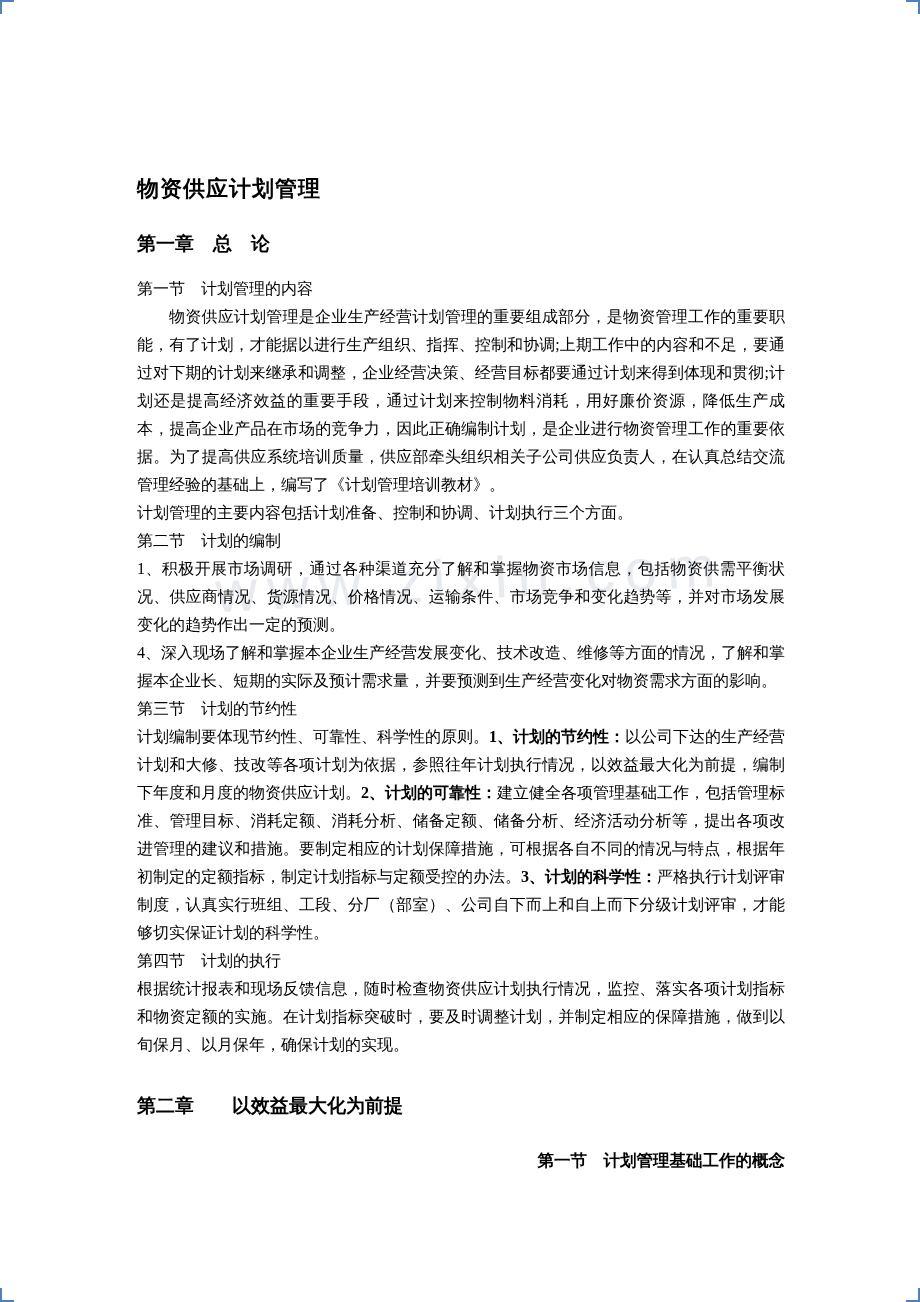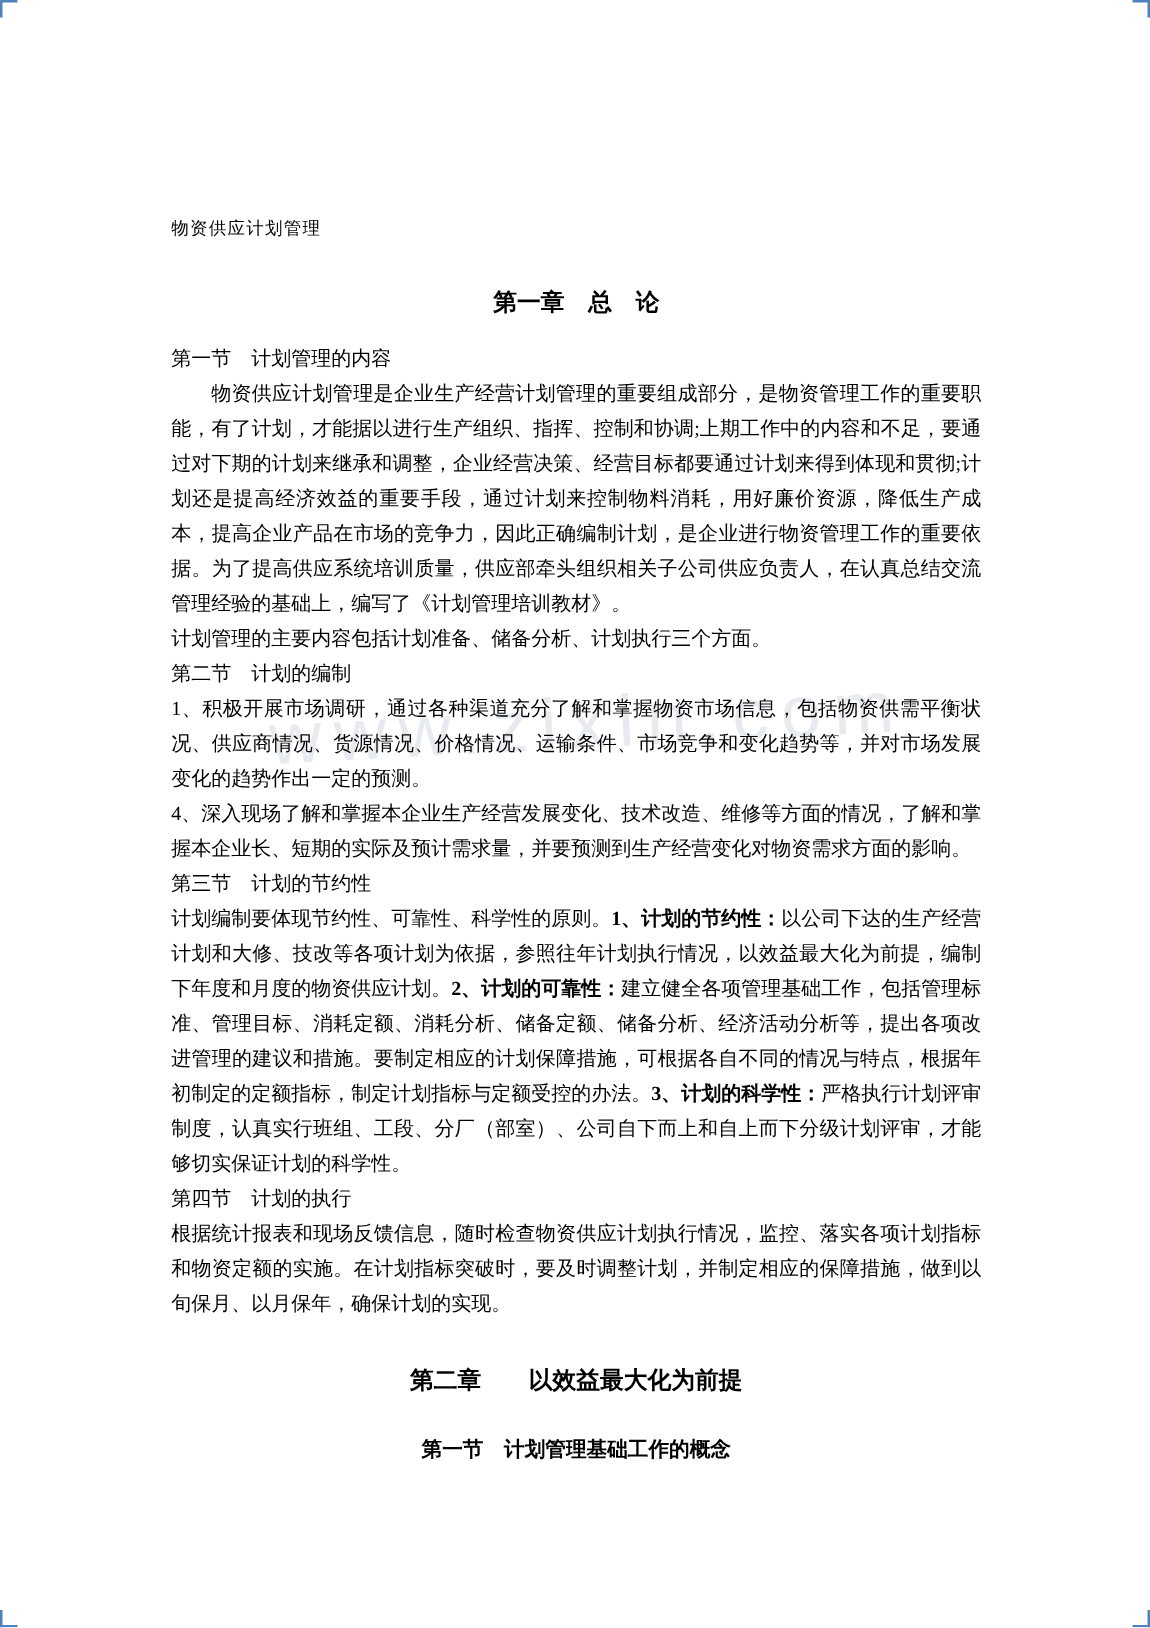"物资供应计划管理" .doc-title { font-size: 14px -> 22px; font-weight: normal -> bold; margin-bottom: 38px -> 27px }
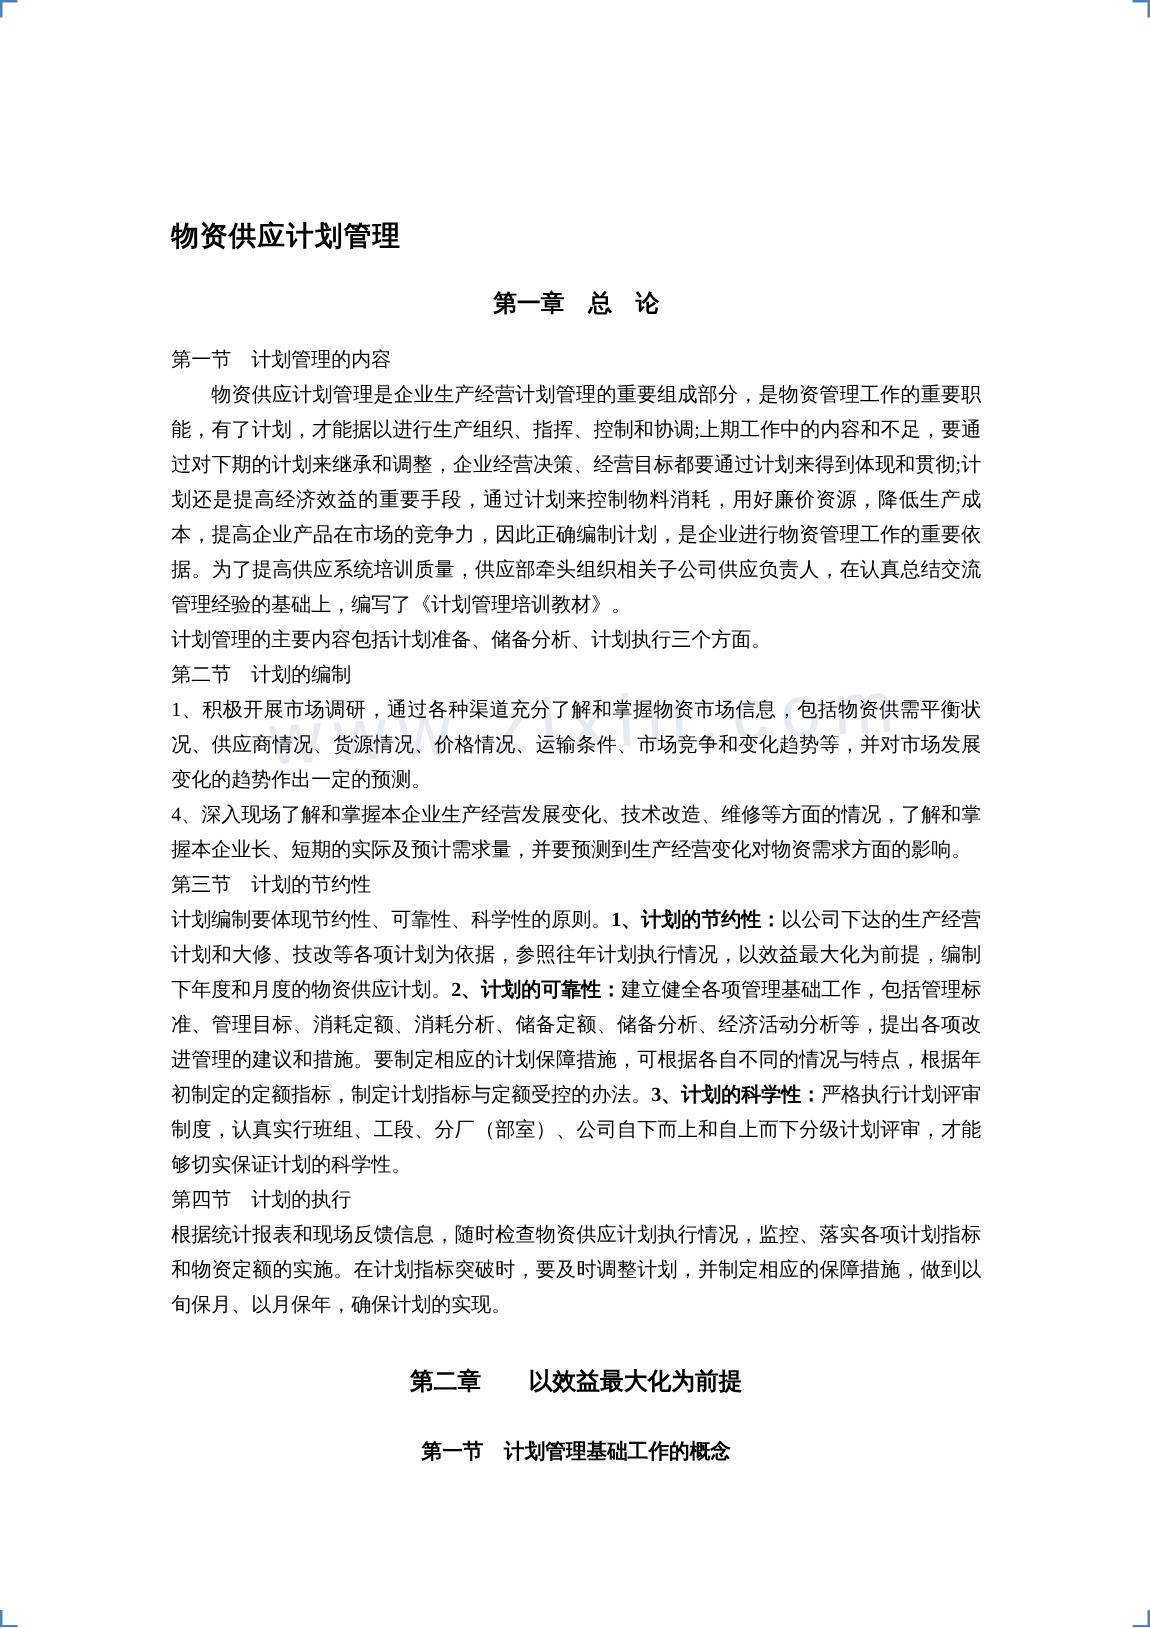"第一章 总 论" .chapter-heading { text-align: center -> none }
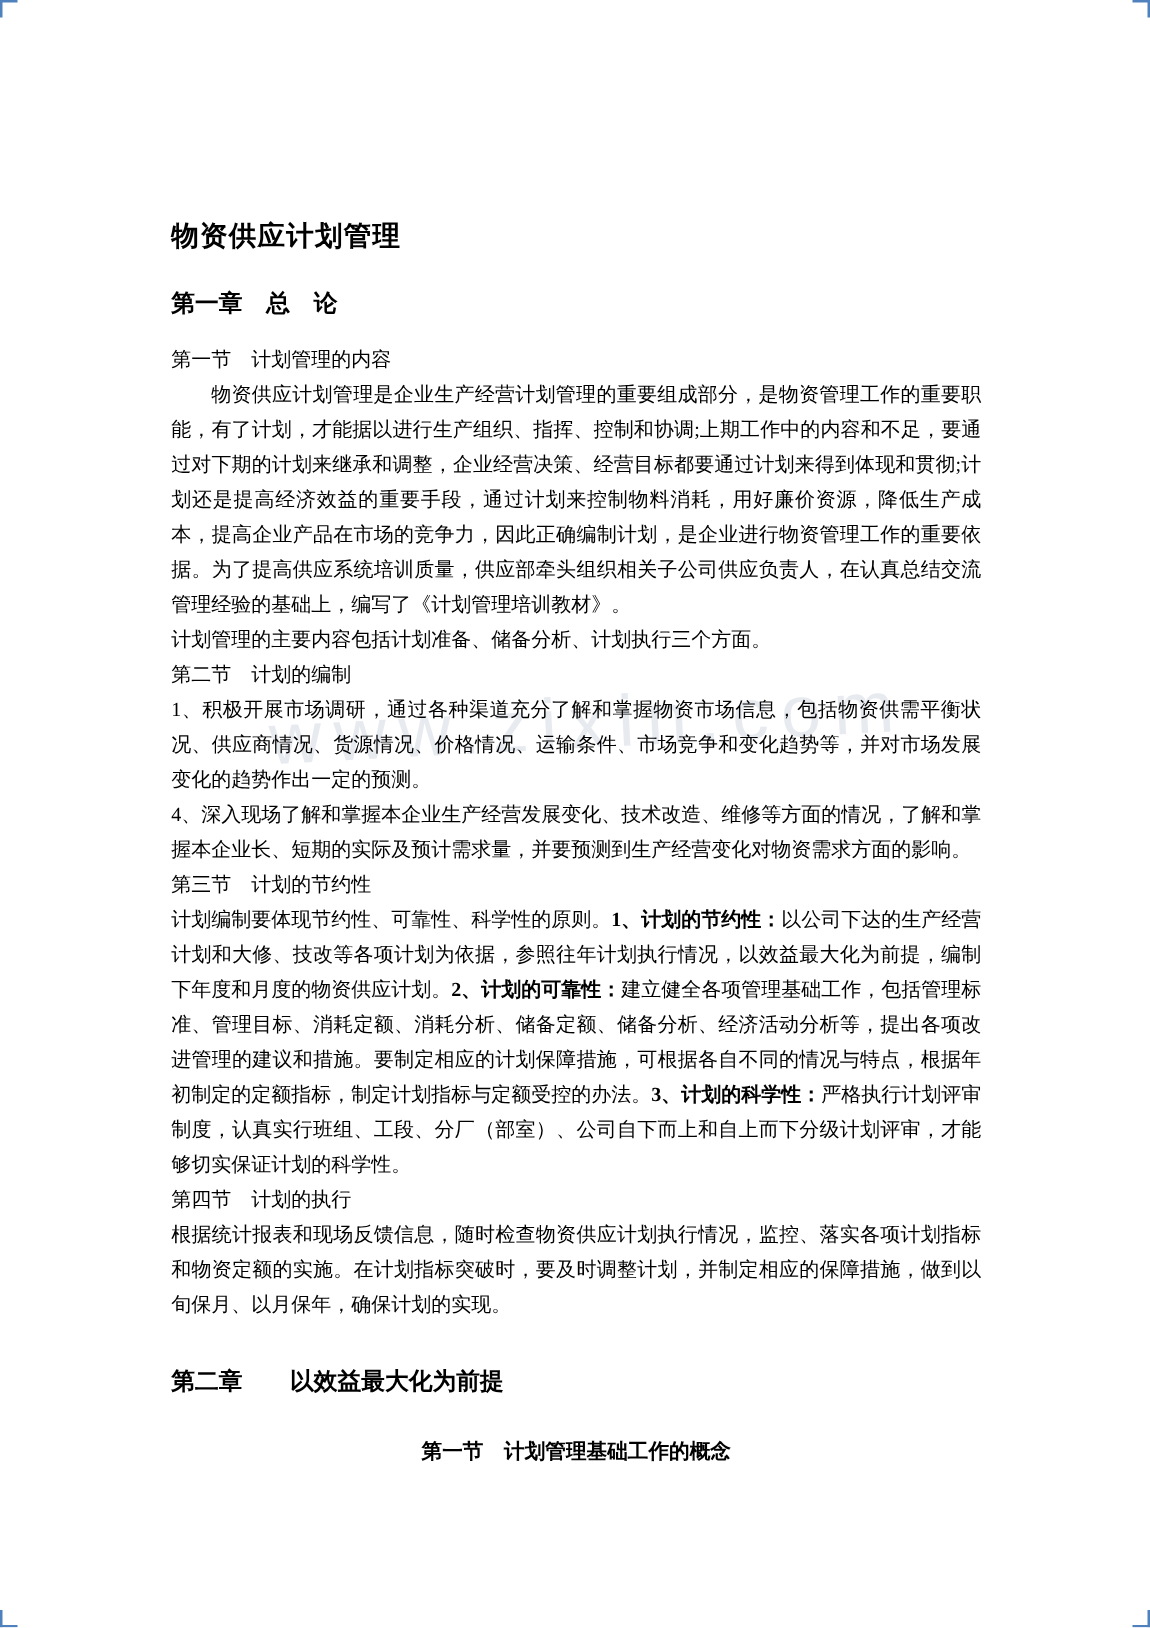"计划管理的主要内容包括计划准备、储备分析、计划执行三个方面。" p.body { text: 储备分析 -> 控制和协调 }
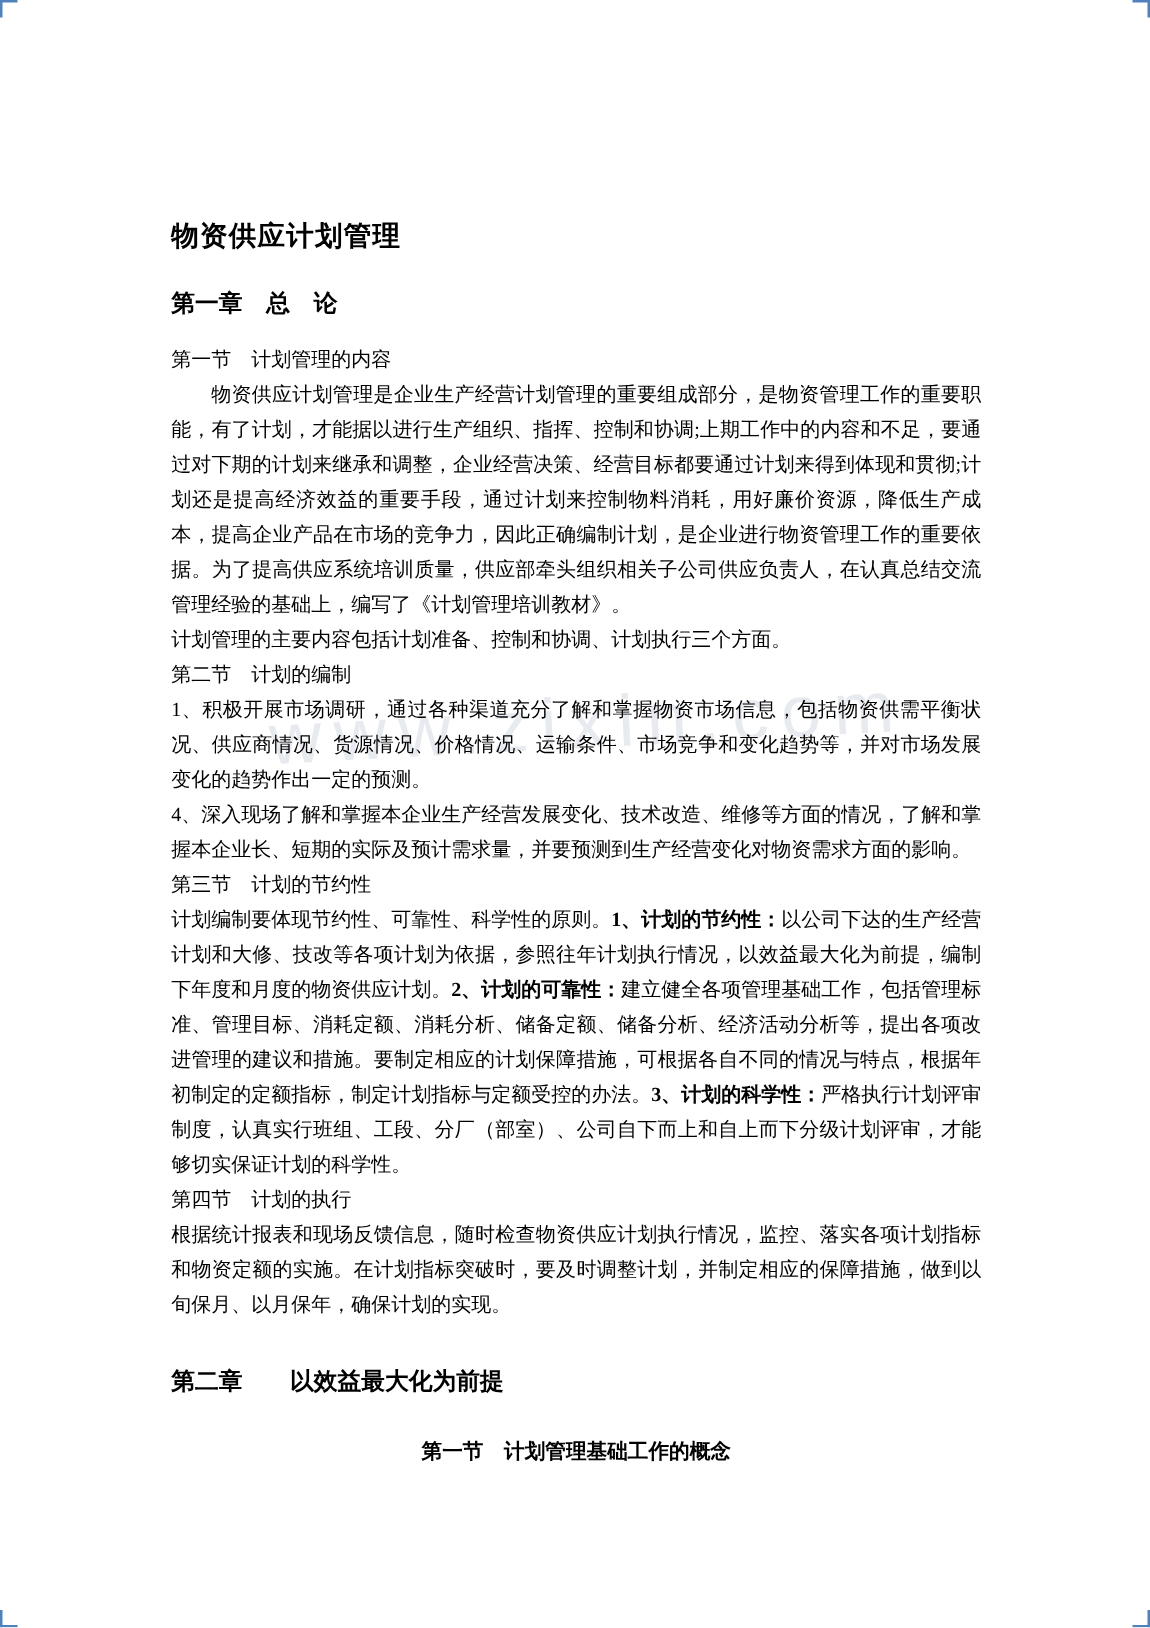"第一节 计划管理基础工作的概念" .section-heading-center { text-align: center -> right }
